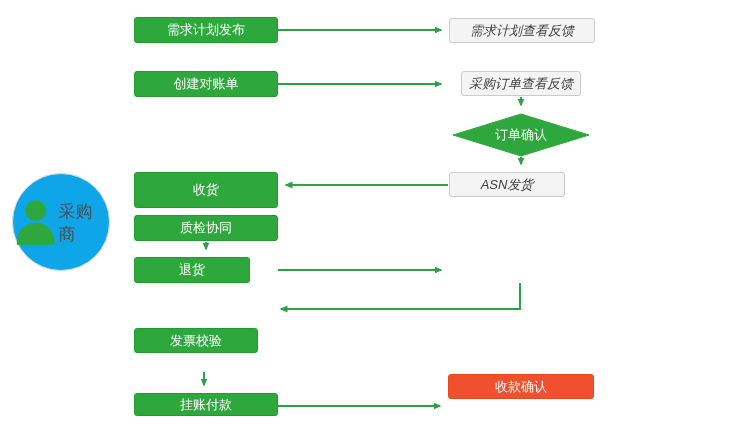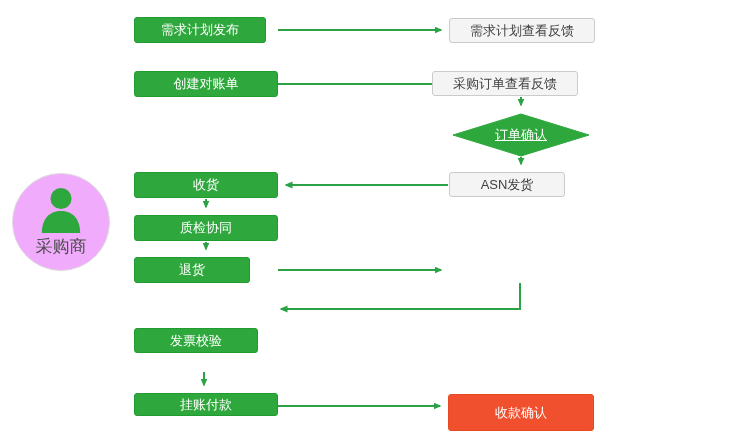"需求计划发布" div.node { width: 132px -> 144px }
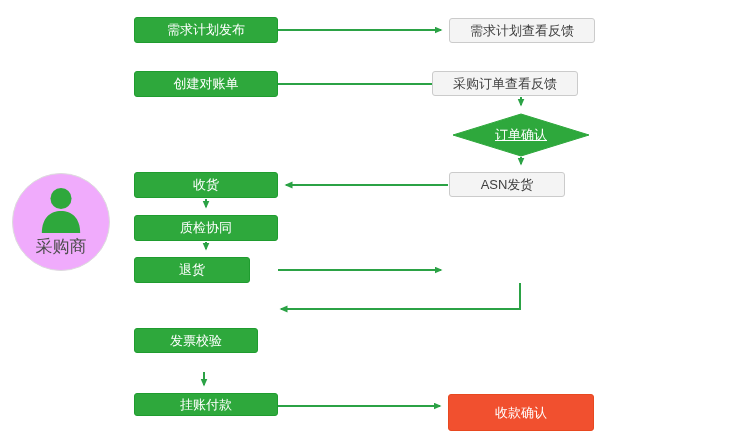"需求计划查看反馈" .node.white { font-style: none -> italic }
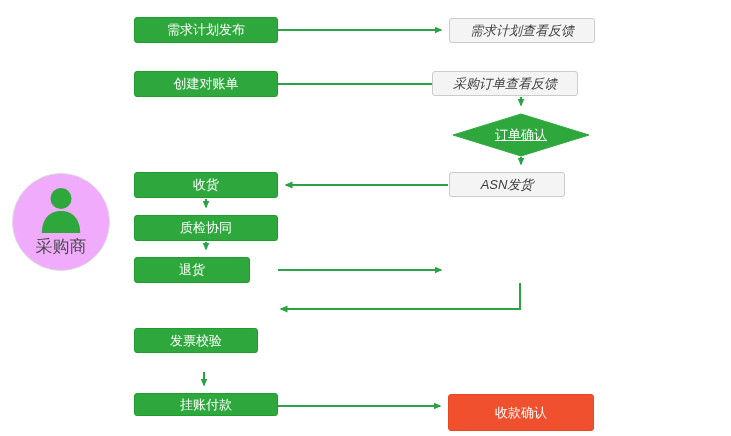"采购订单查看反馈" div.node { left: 432px -> 461px; width: 146px -> 120px }
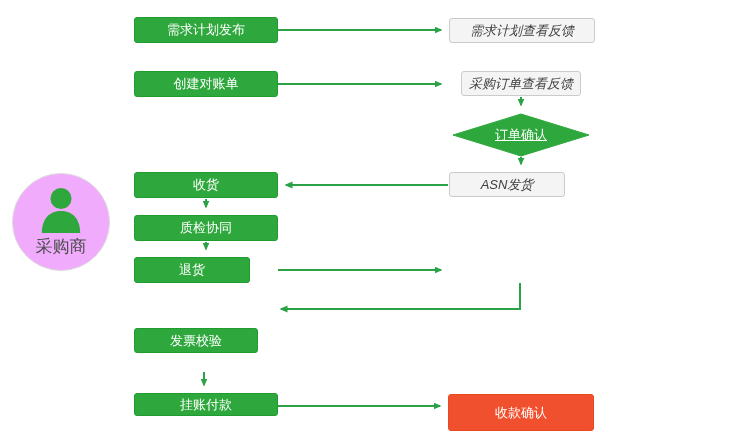"订单确认" .diamond.green .dlabel { text-decoration: underline -> none }
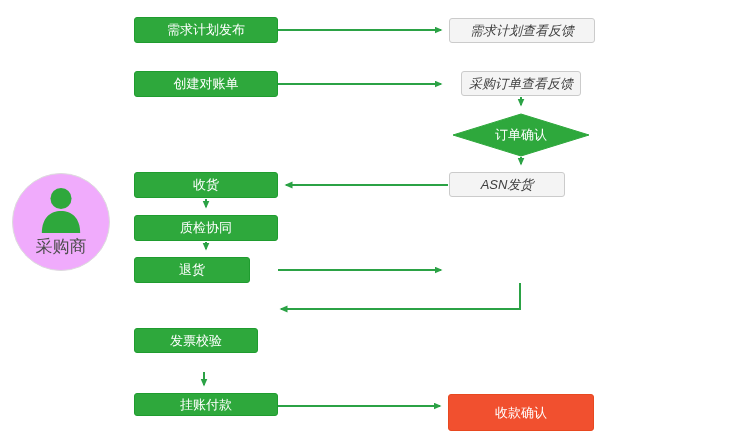"收货" div.node { height: 26px -> 36px }
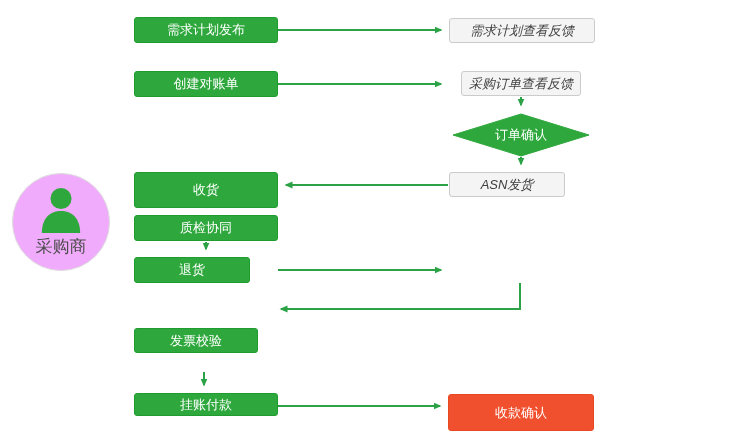"采购商" .actor { background: #f0abfc -> #0ea5e9; flex-direction: column -> none }
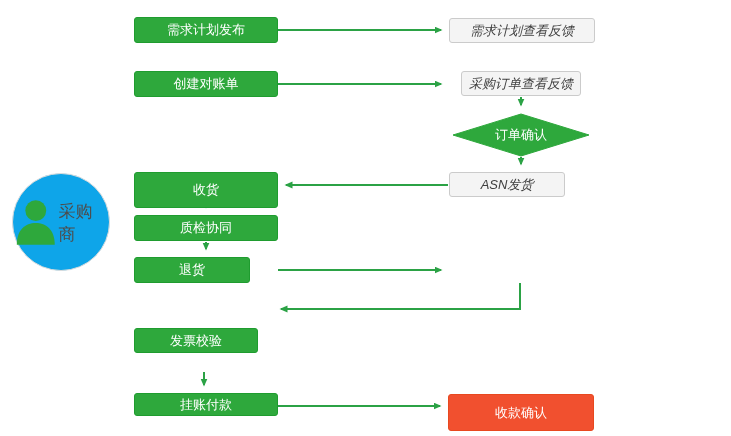"收款确认" div.node { height: 37px -> 25px; top: 394px -> 374px }
